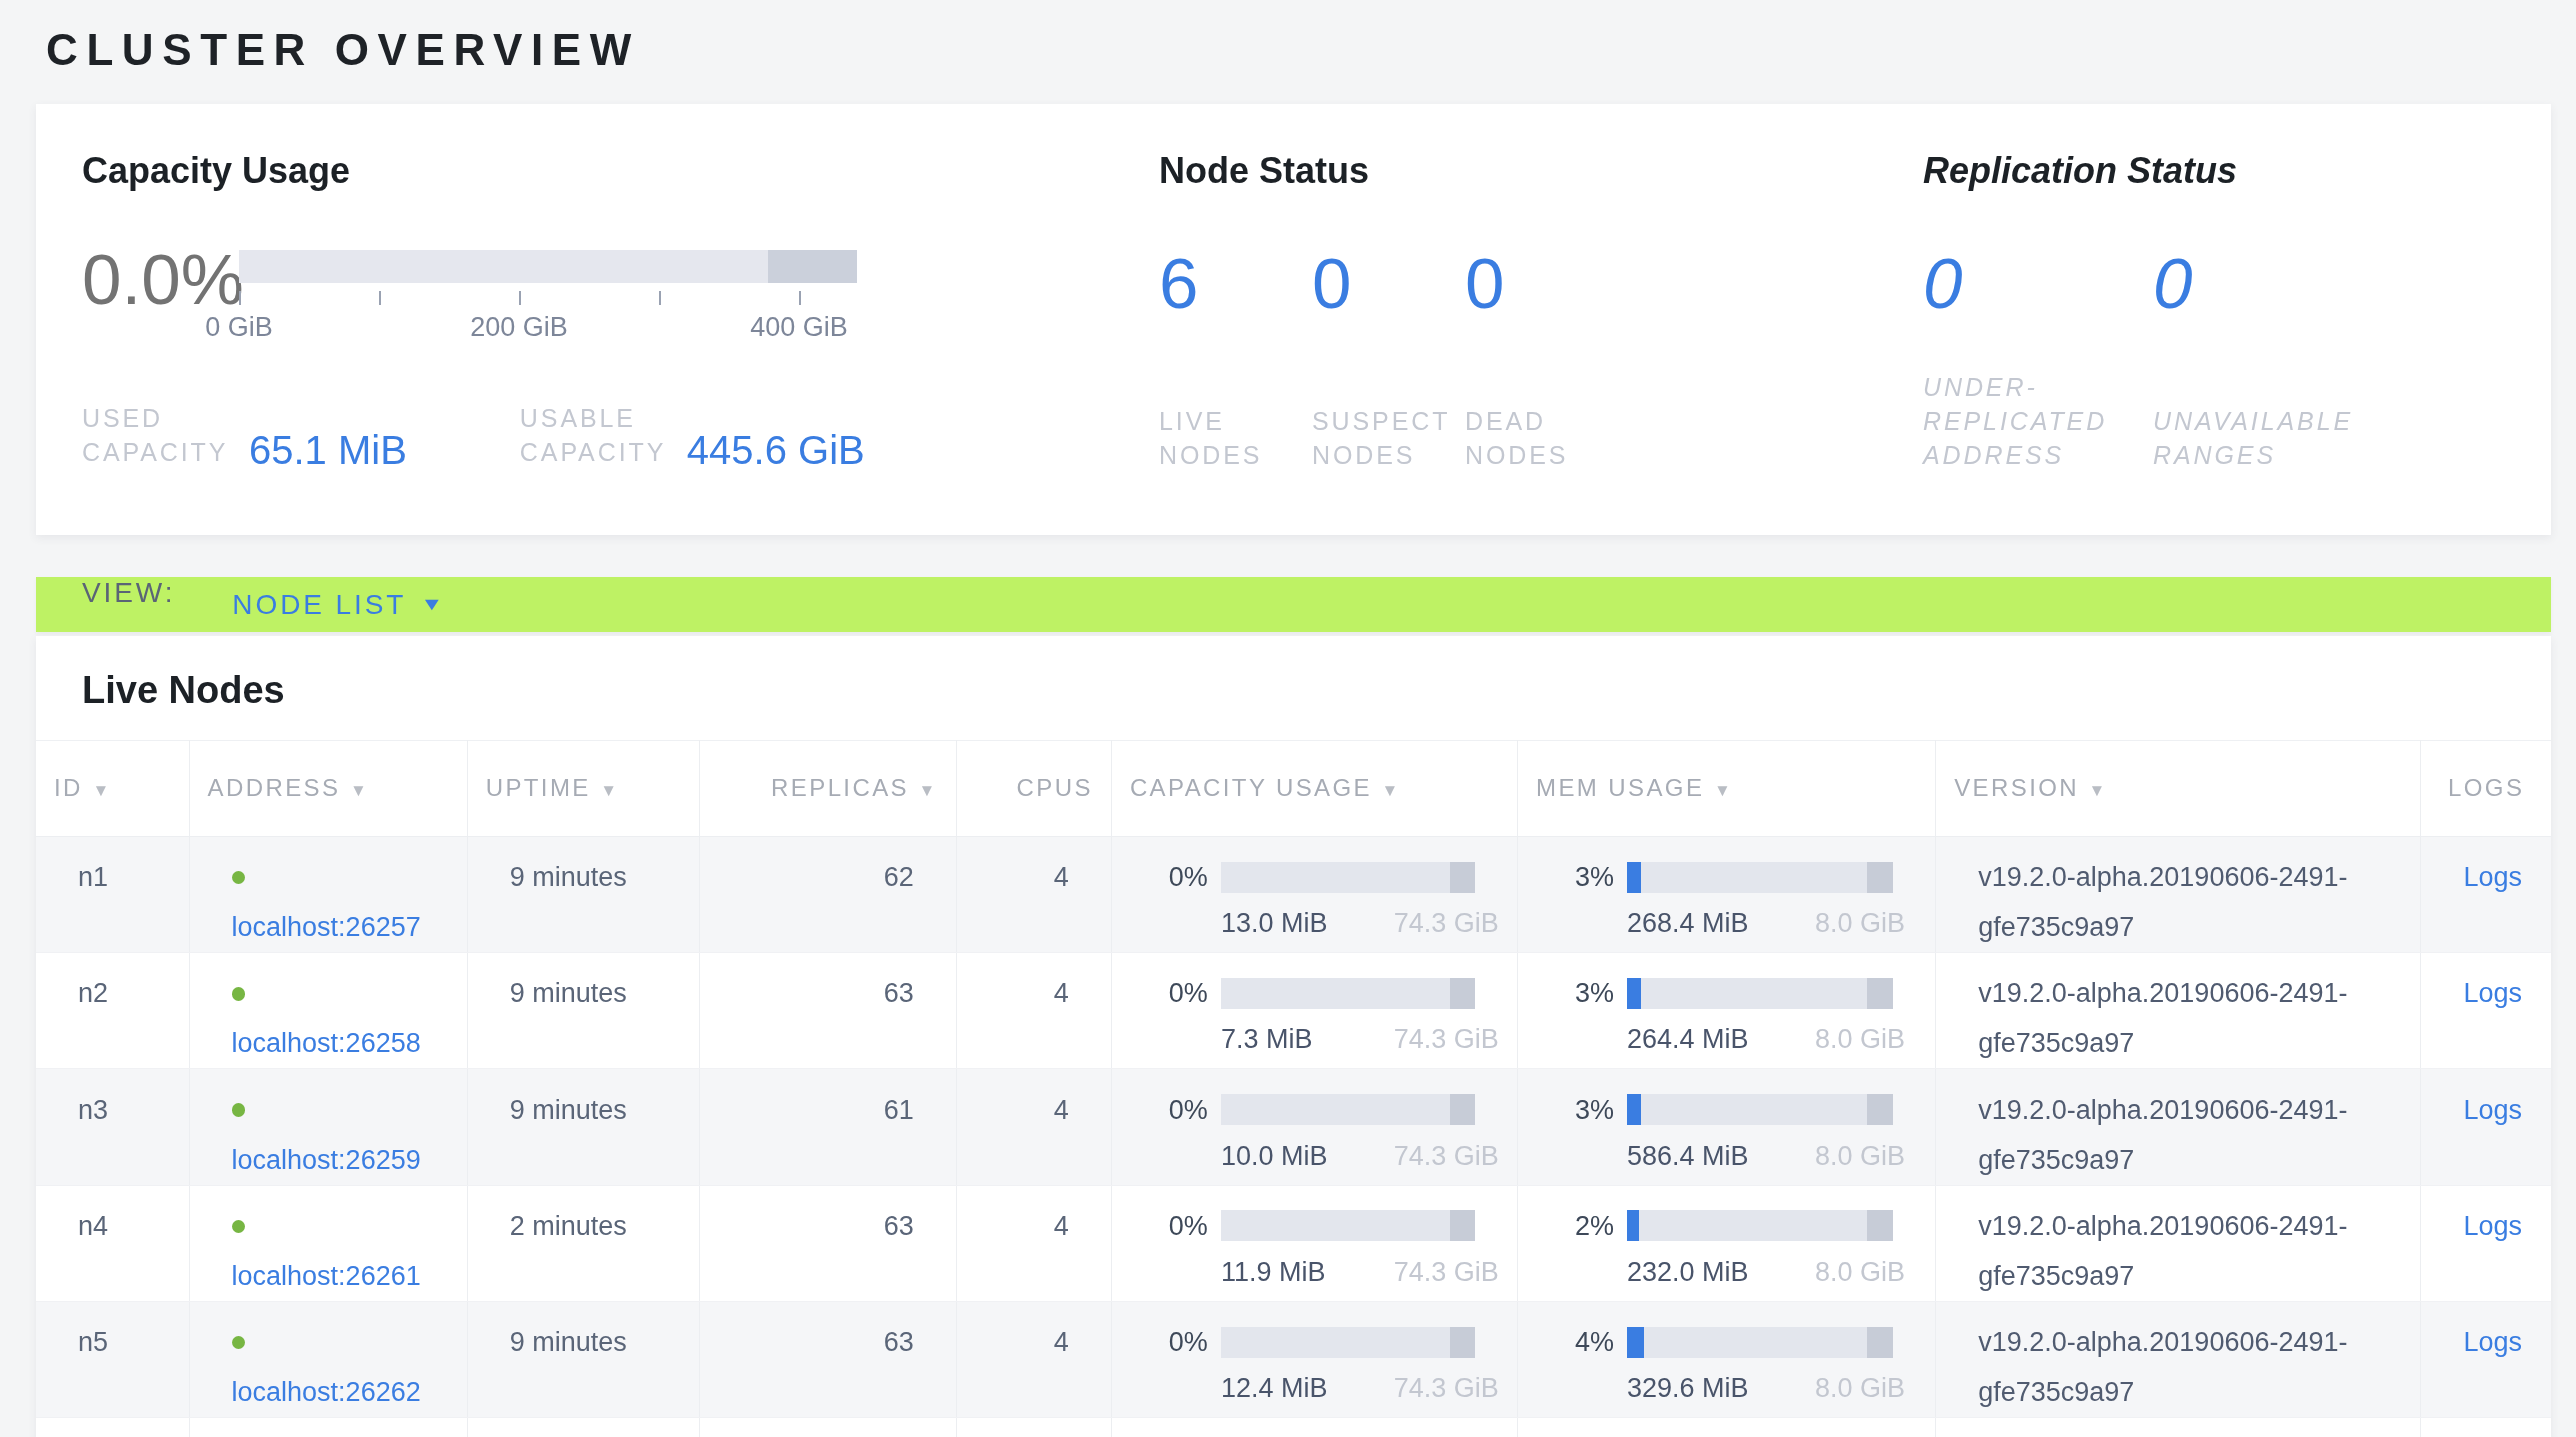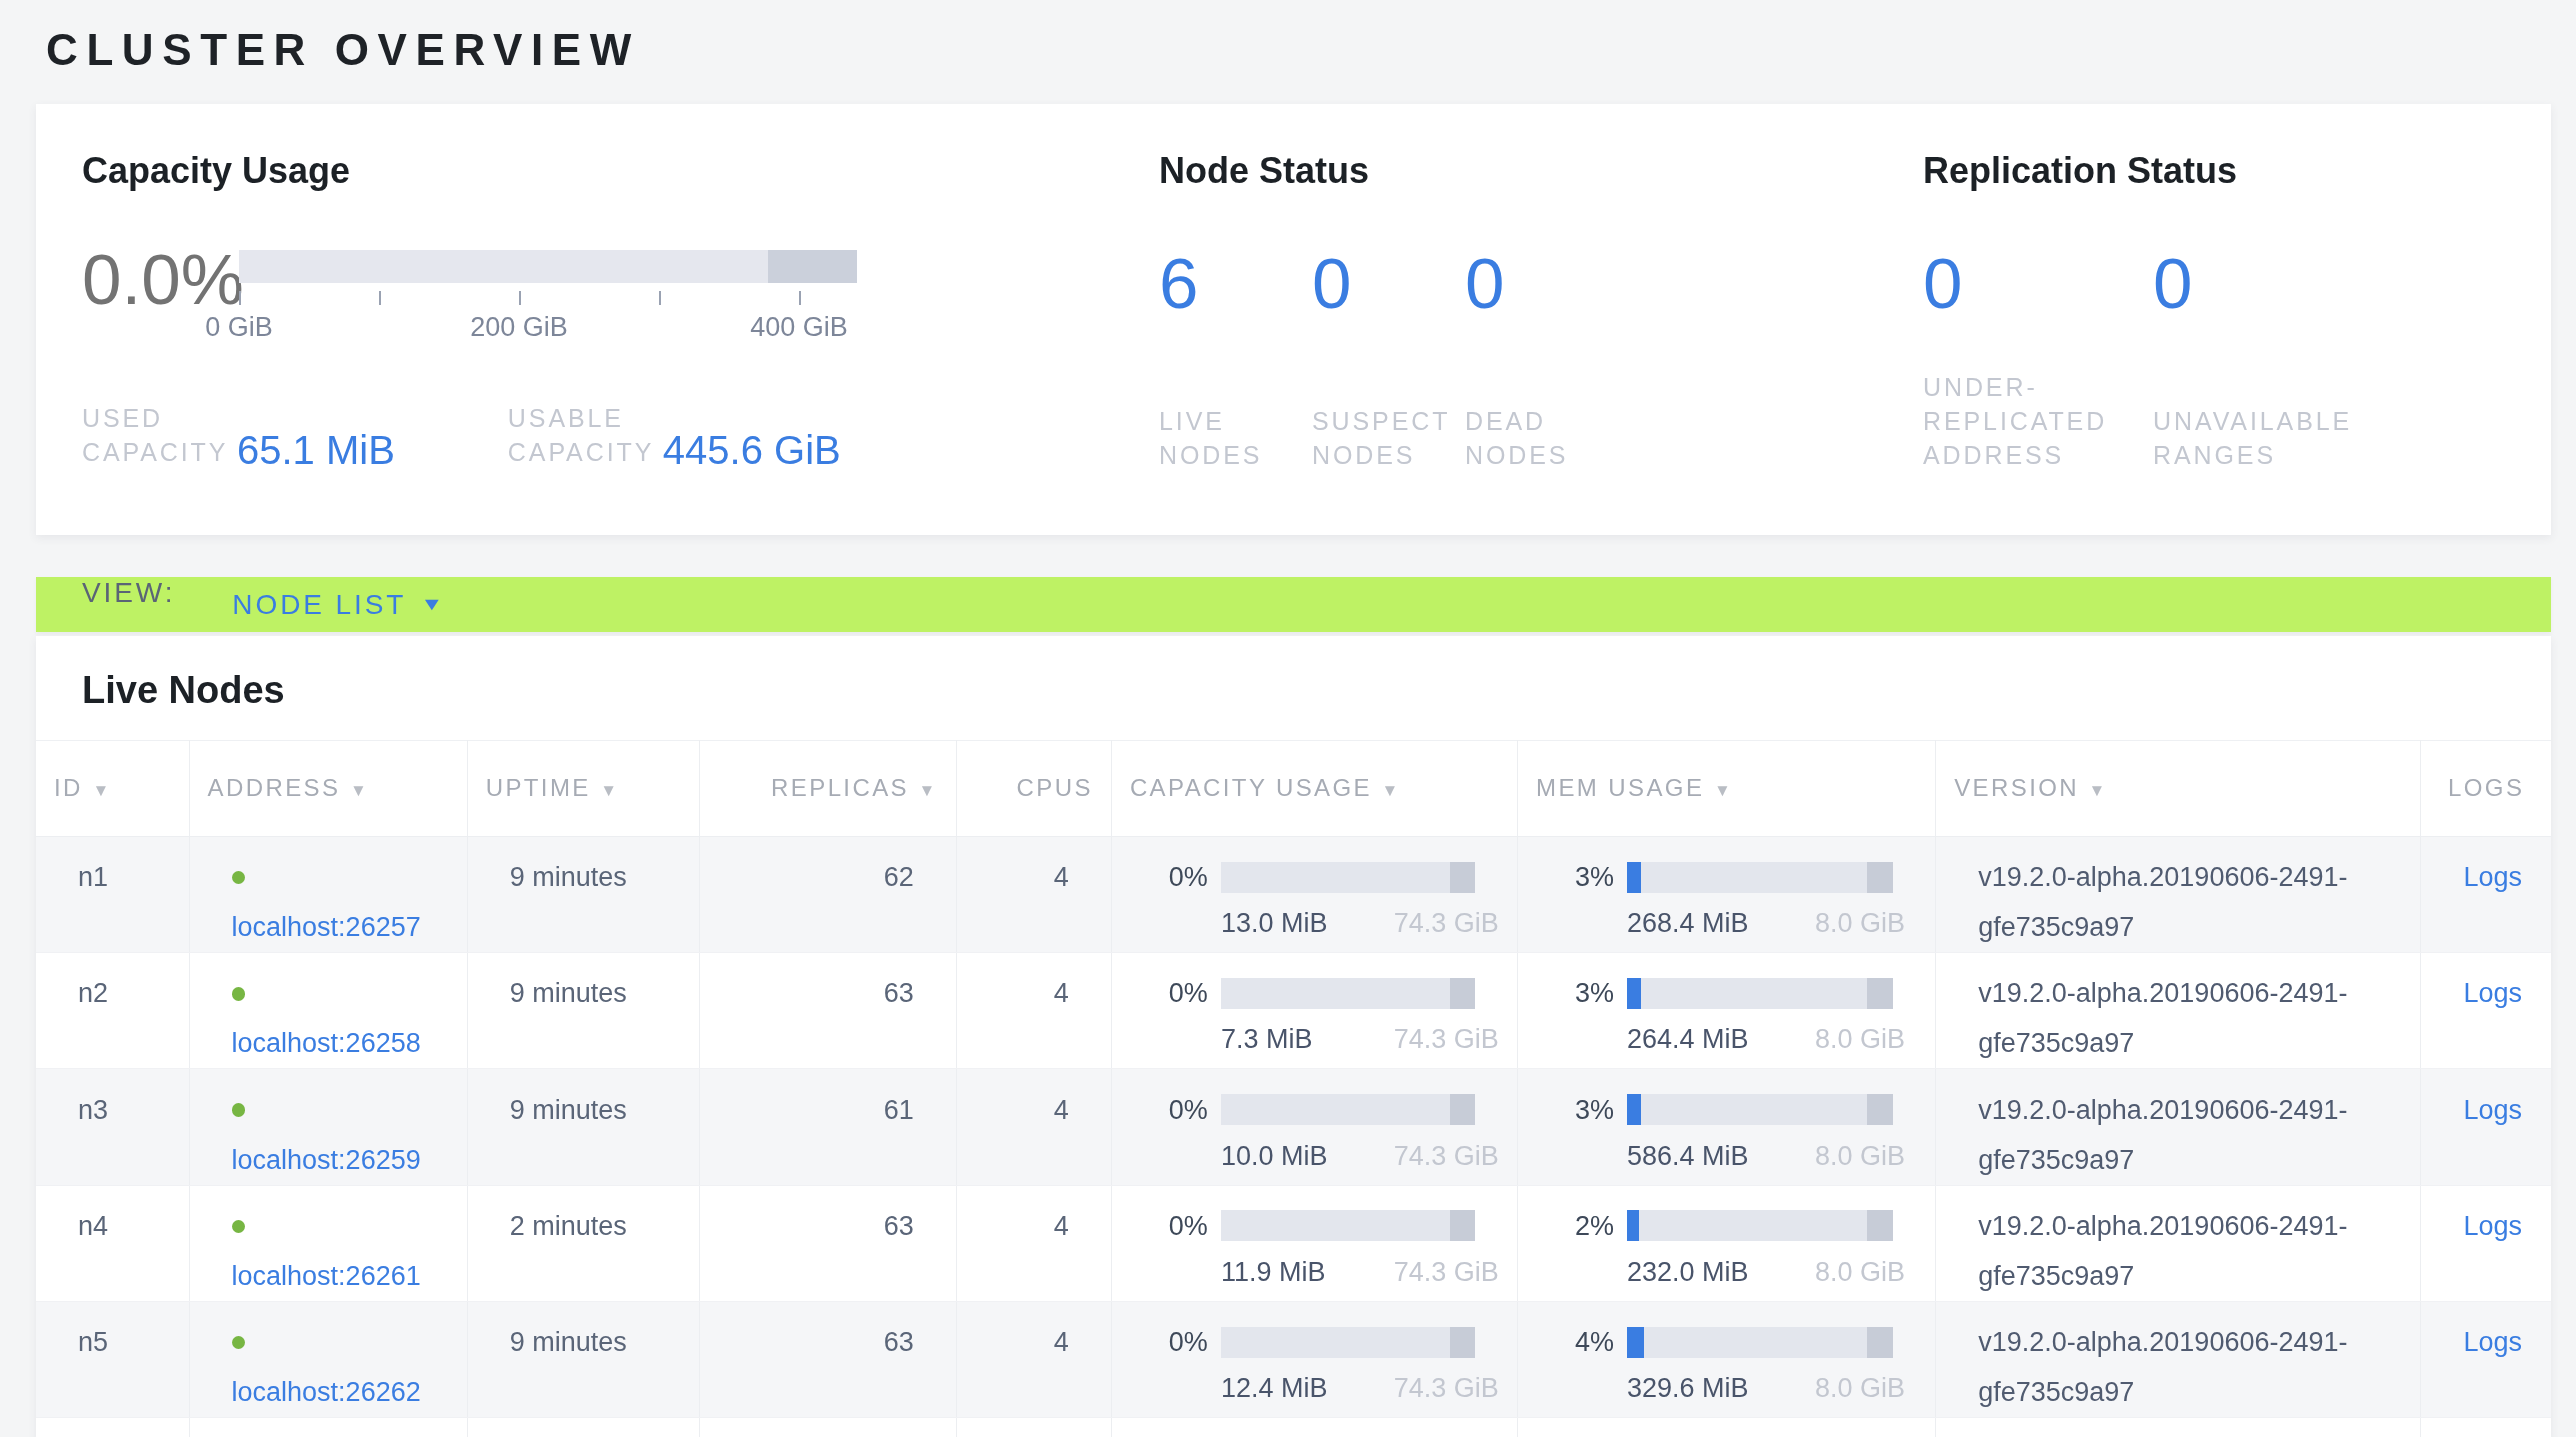"Replication Status" .sec-repl { font-style: none -> italic }
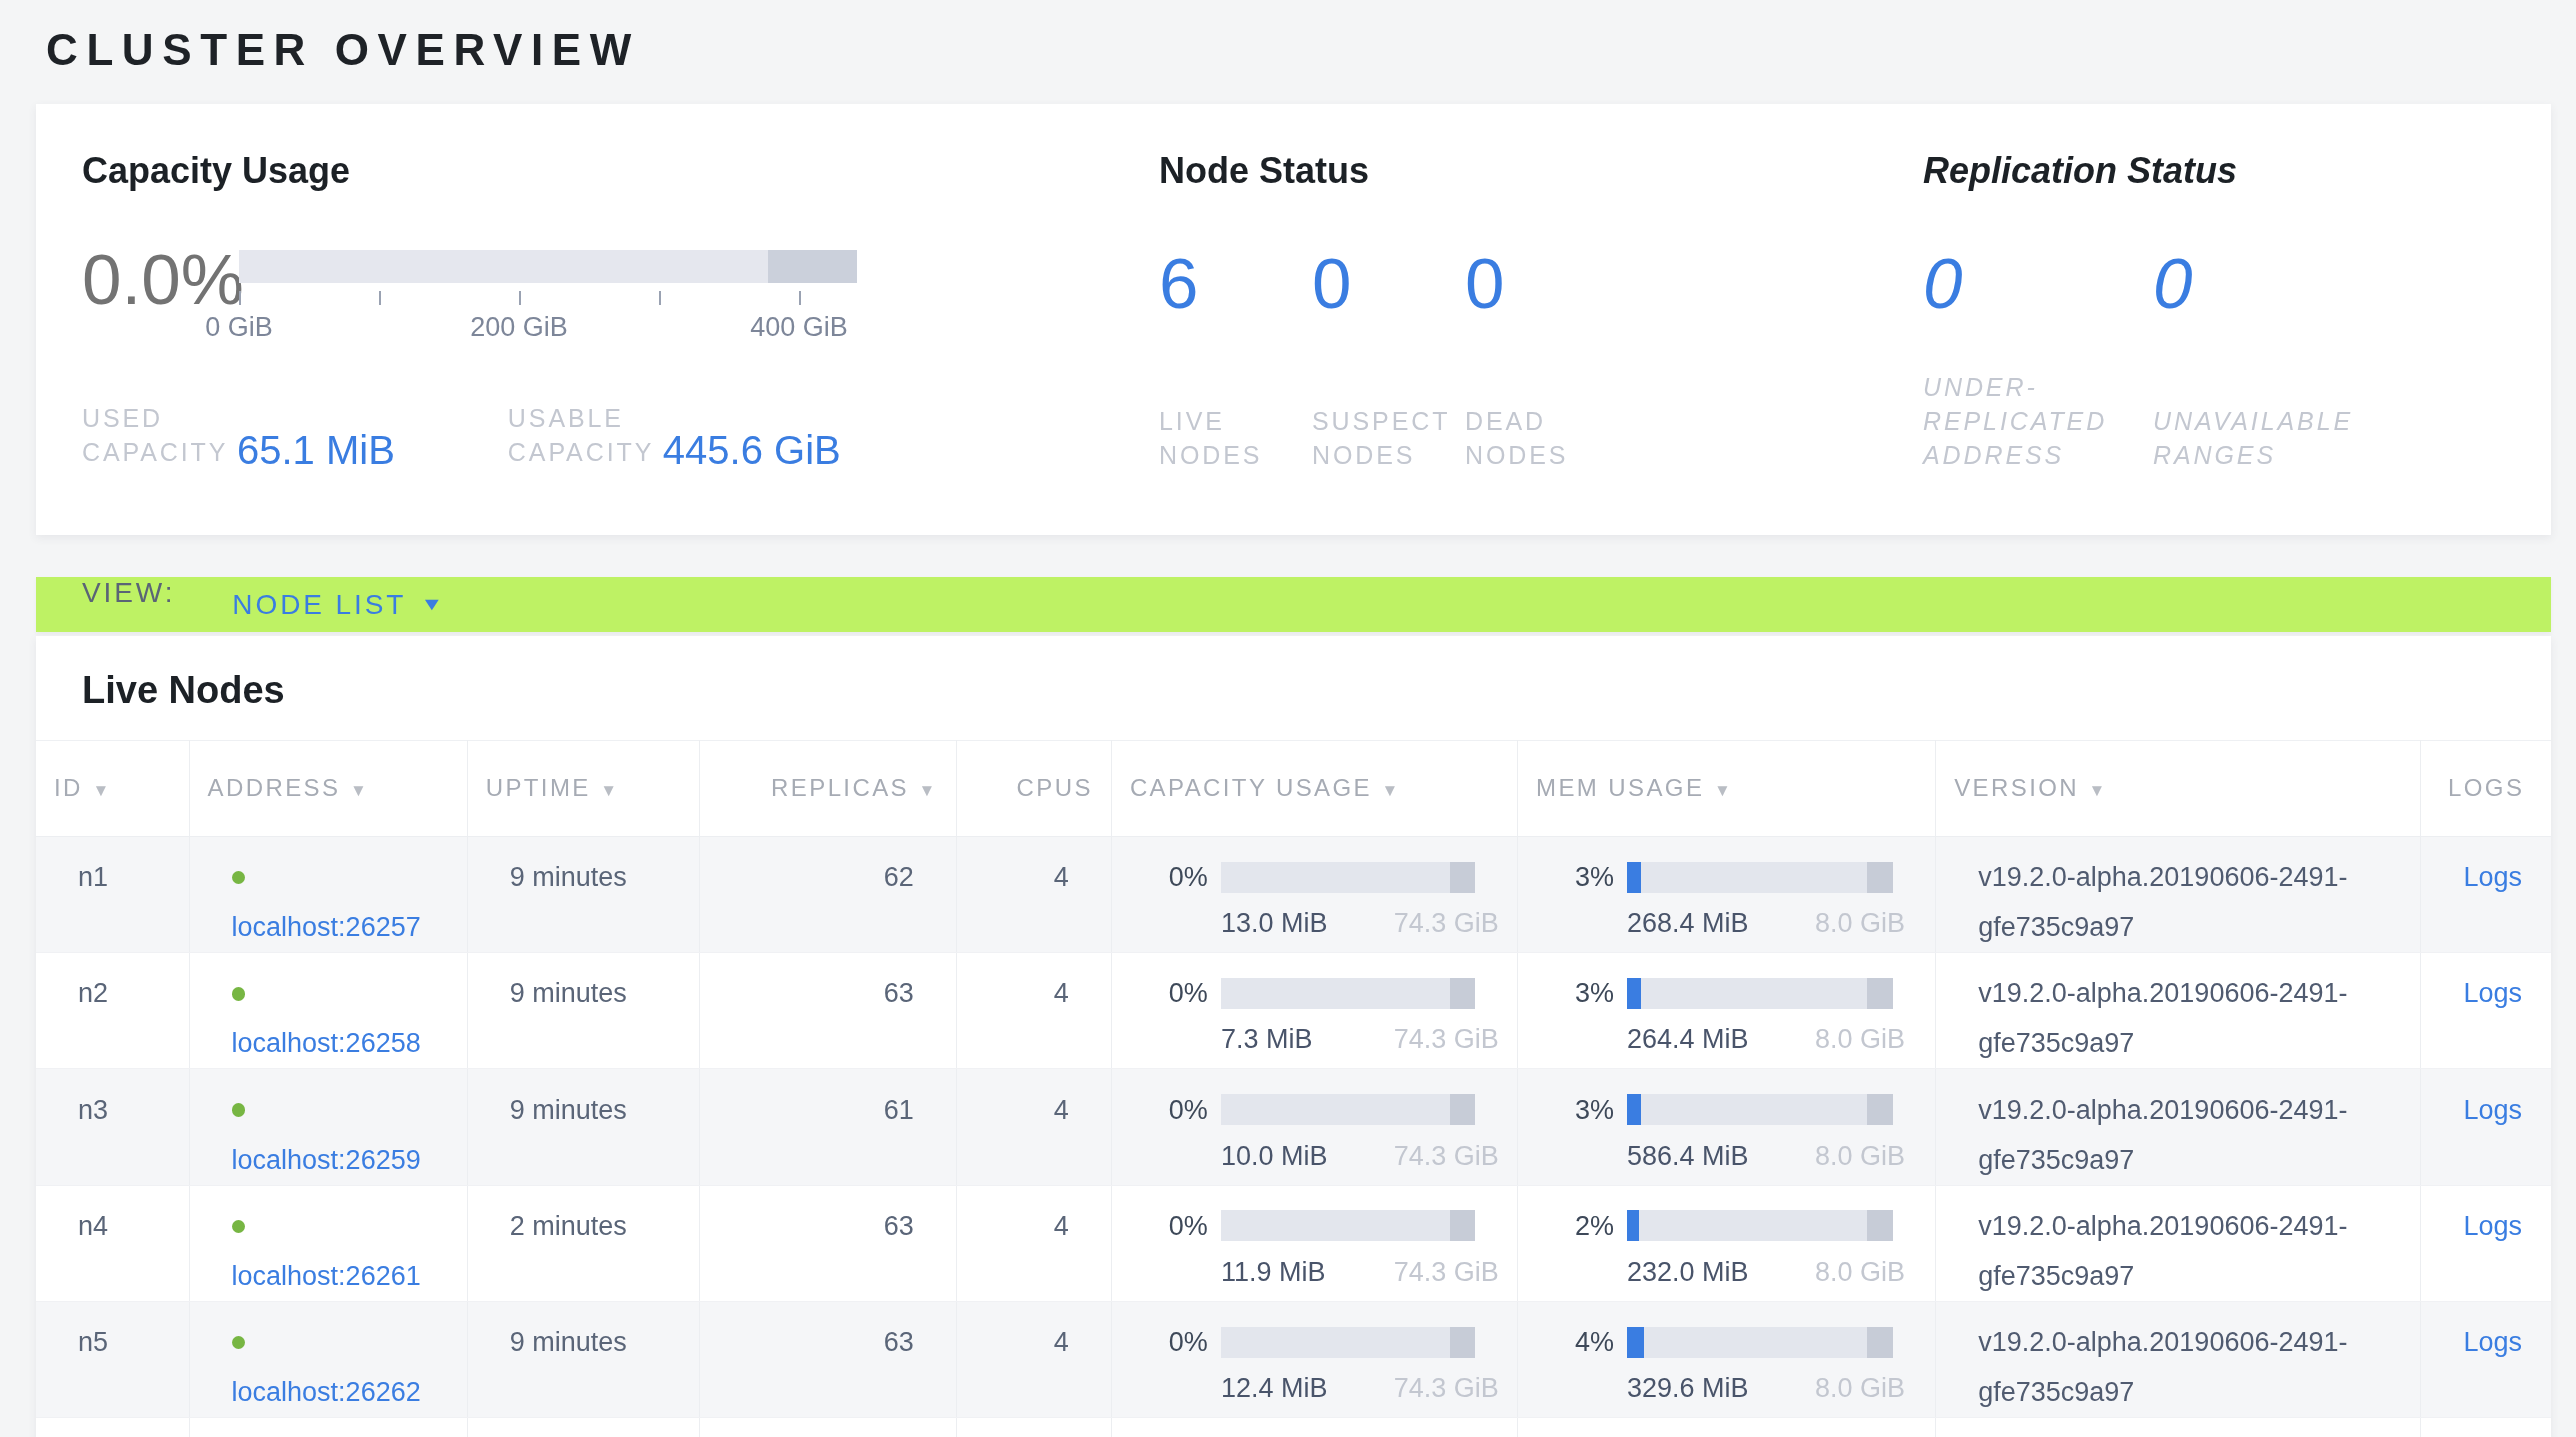"USED CAPACITY" .cap-stat { gap: 9px -> 21px }
